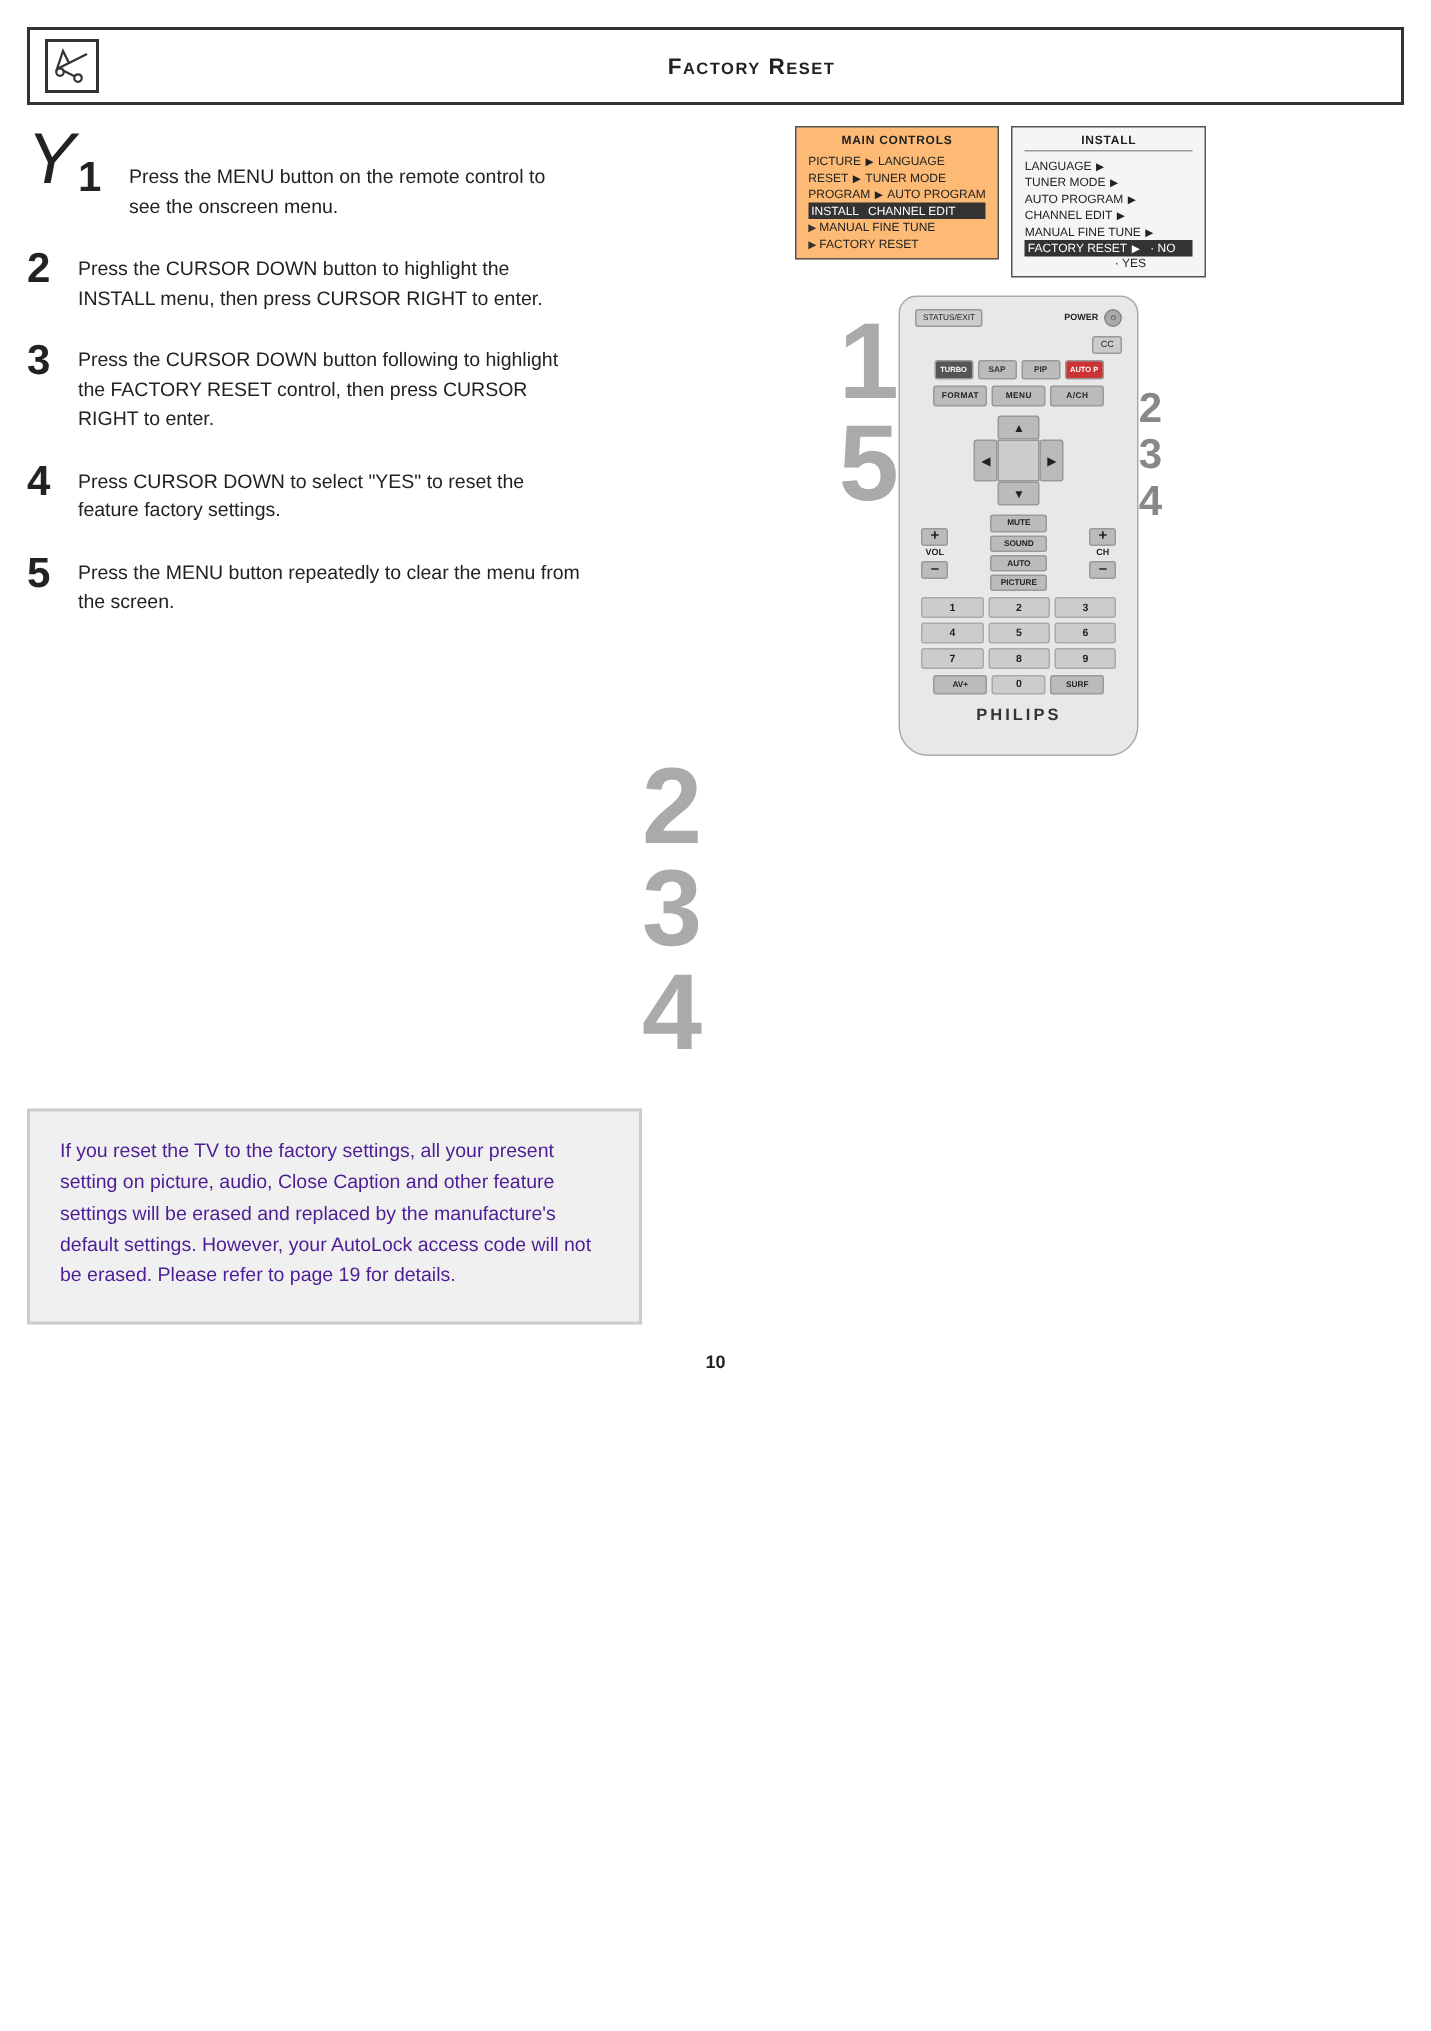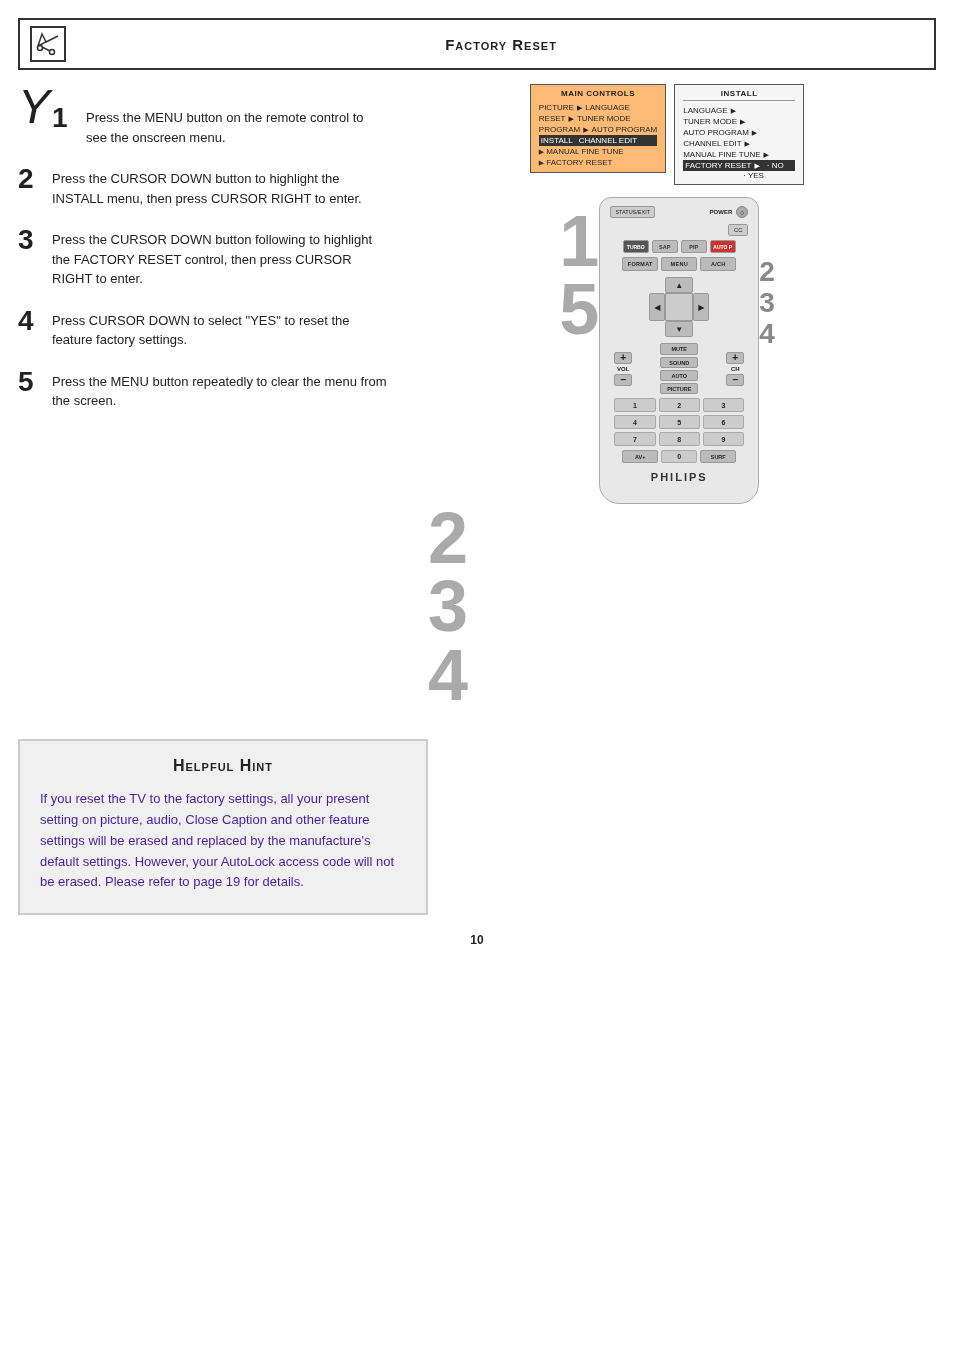"Helpful Hint" div.hint-title { html: <div>Helpful Hint</div> -> none }
